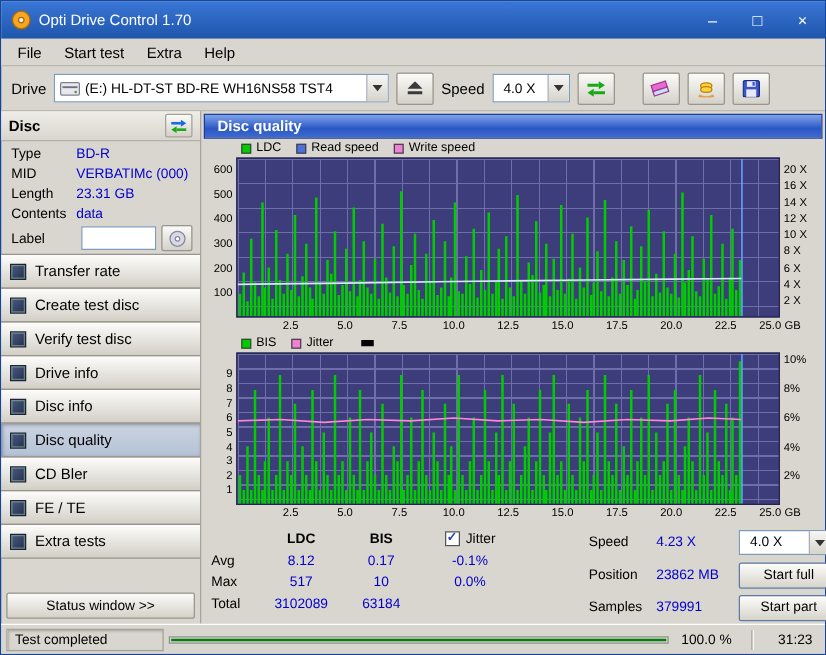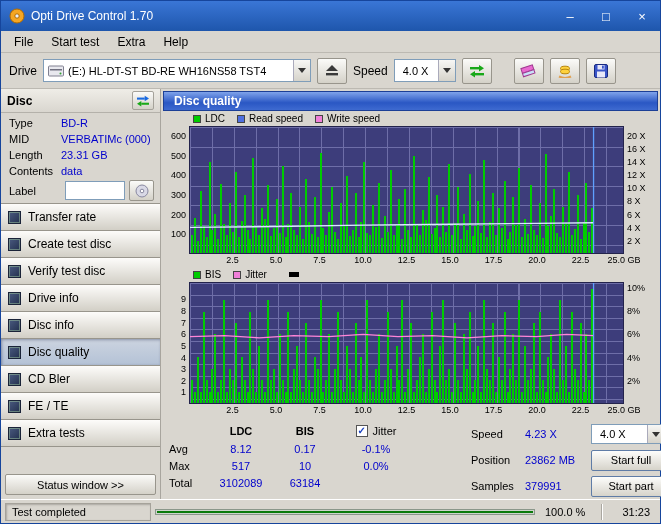"Test completed" .sb-status { width: 146px -> 126px }
